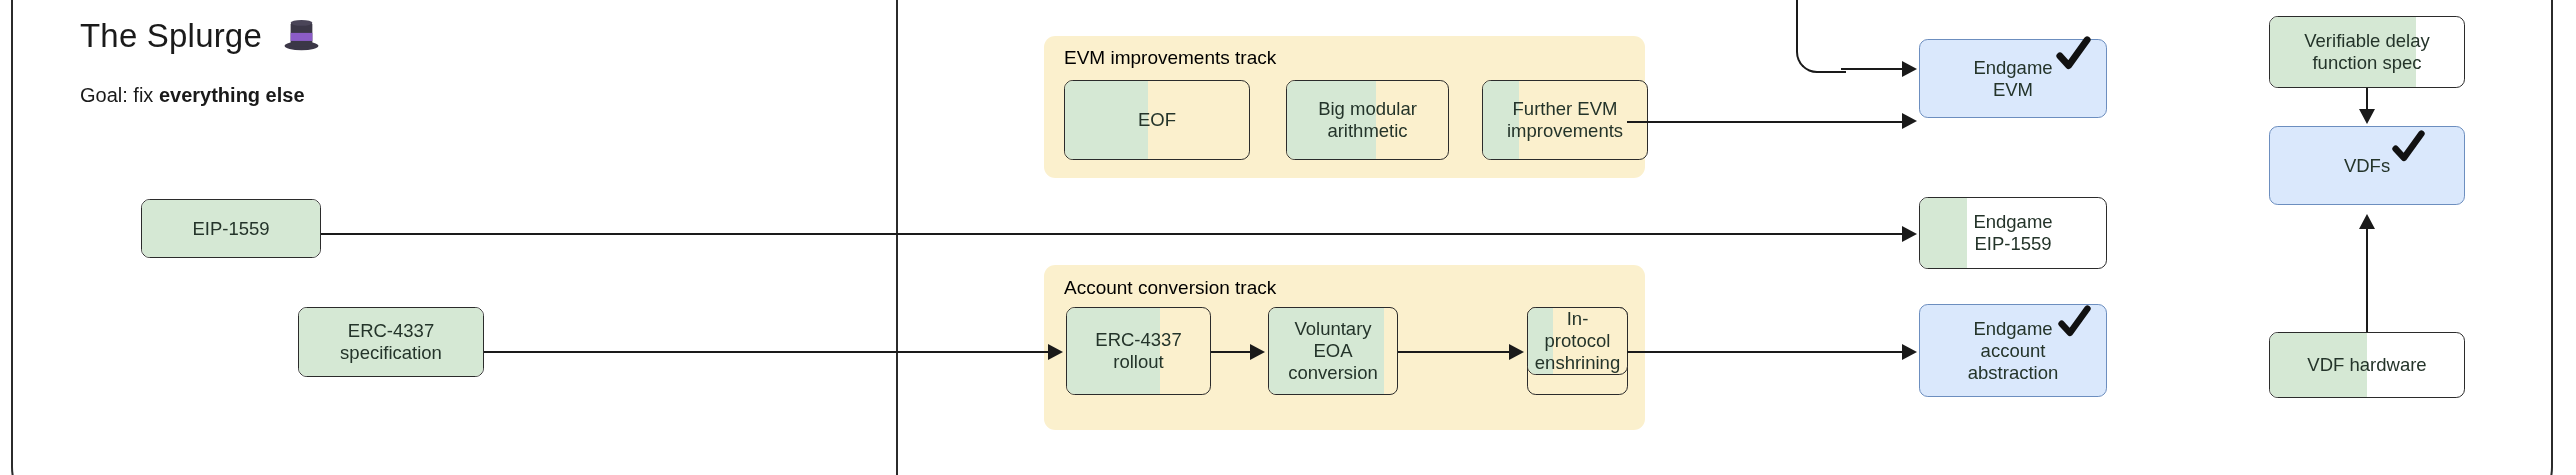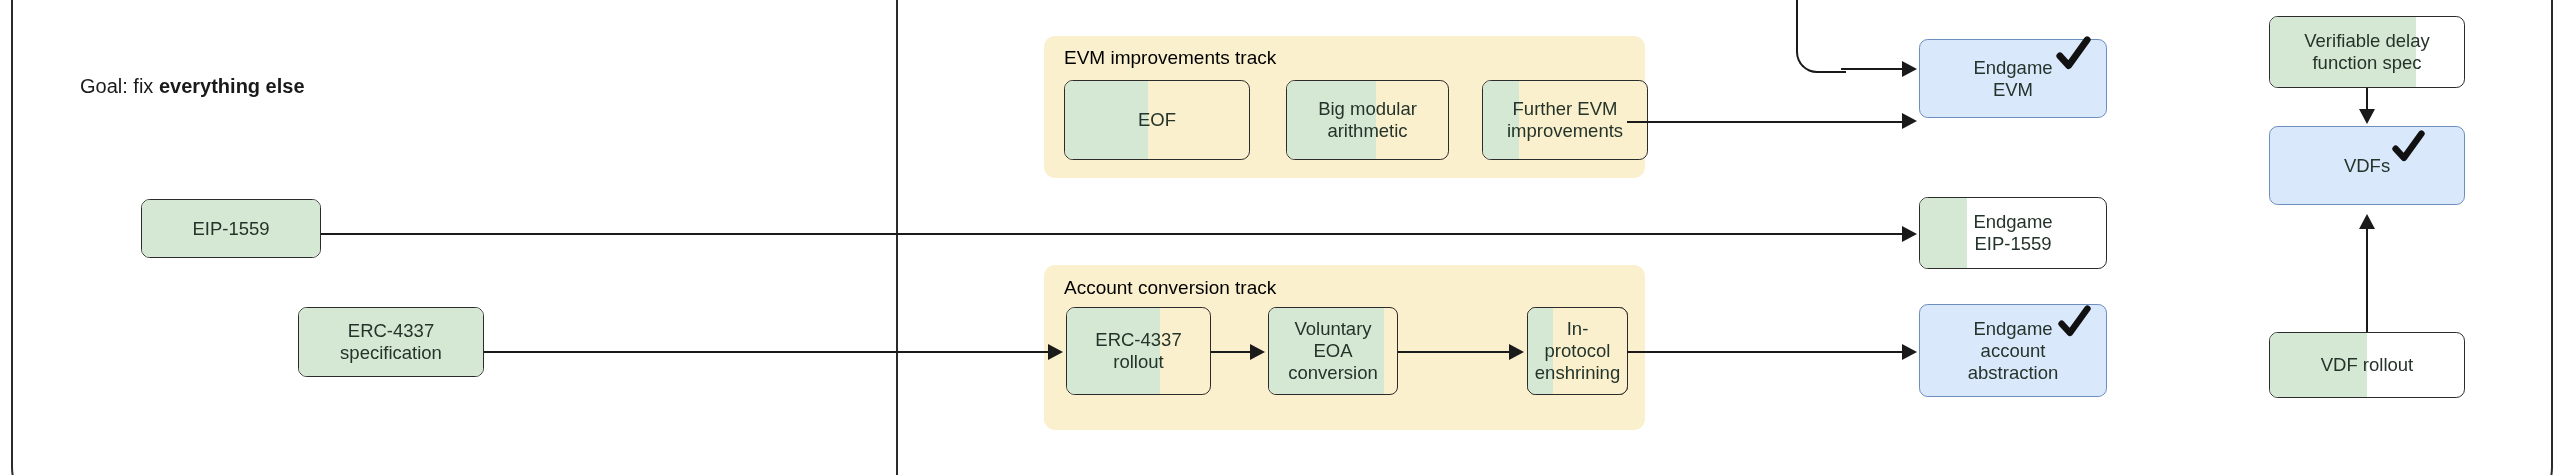"The Splurge" div.title { html: none -> <div> <span>The Splurge</span> <span> <svg> <ellipse></ellipse> <rect></rect> <rect></rect> <ellipse></ellipse> </svg> </span> </div> }
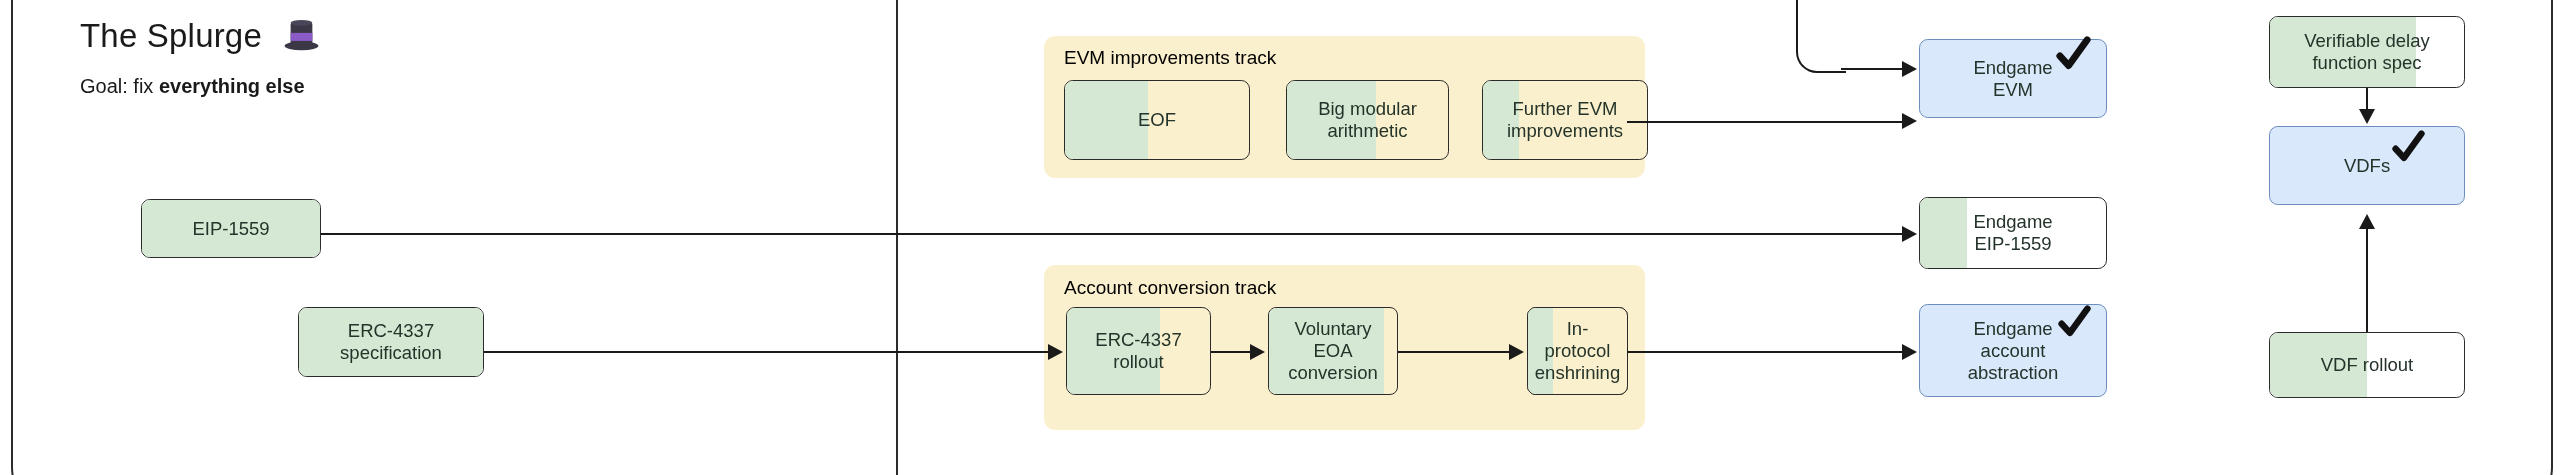"Goal: fix everything else" .goal { top: 74px -> 83px }
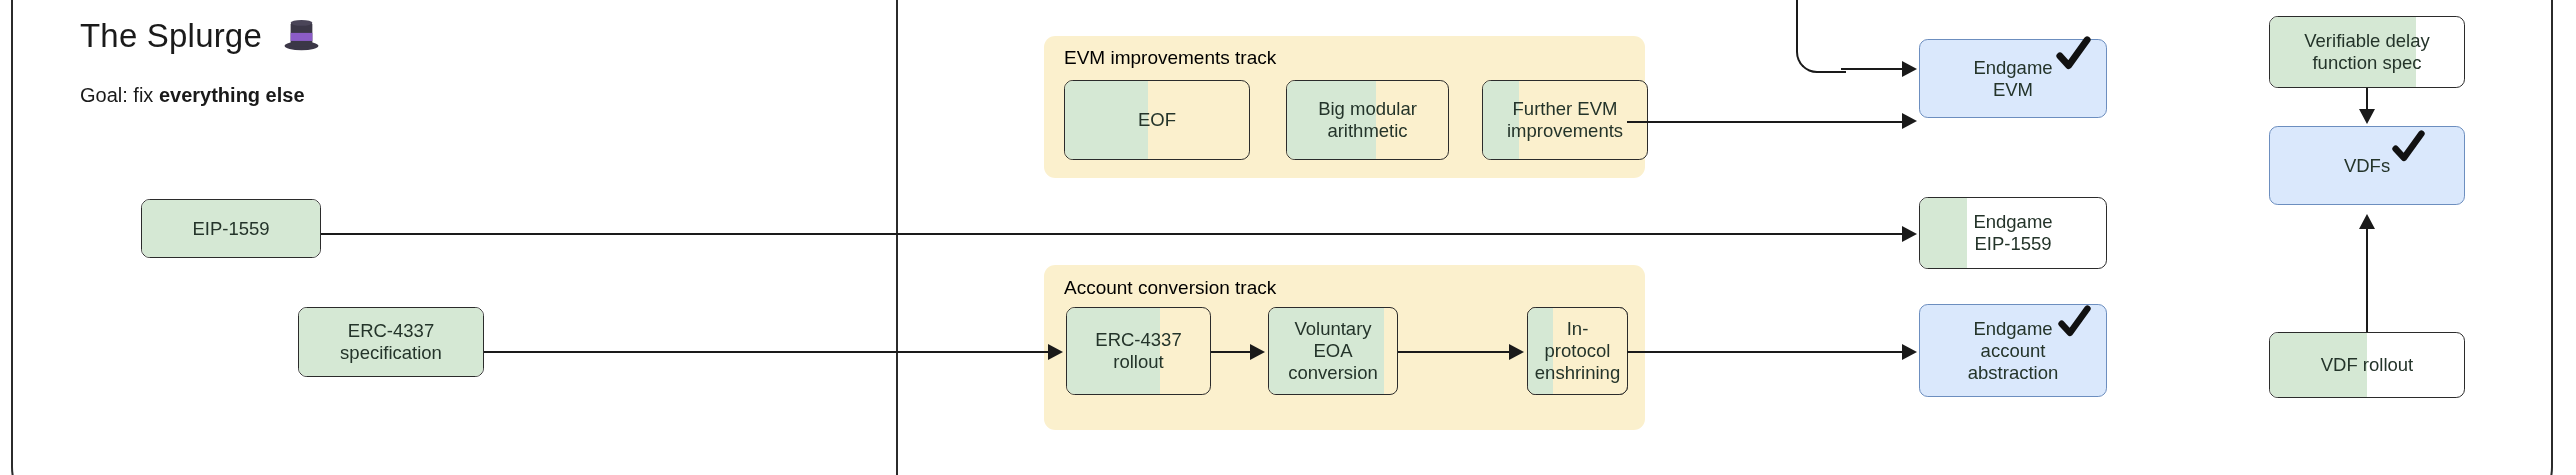"In-protocol" div.node { height: 88px -> 68px }
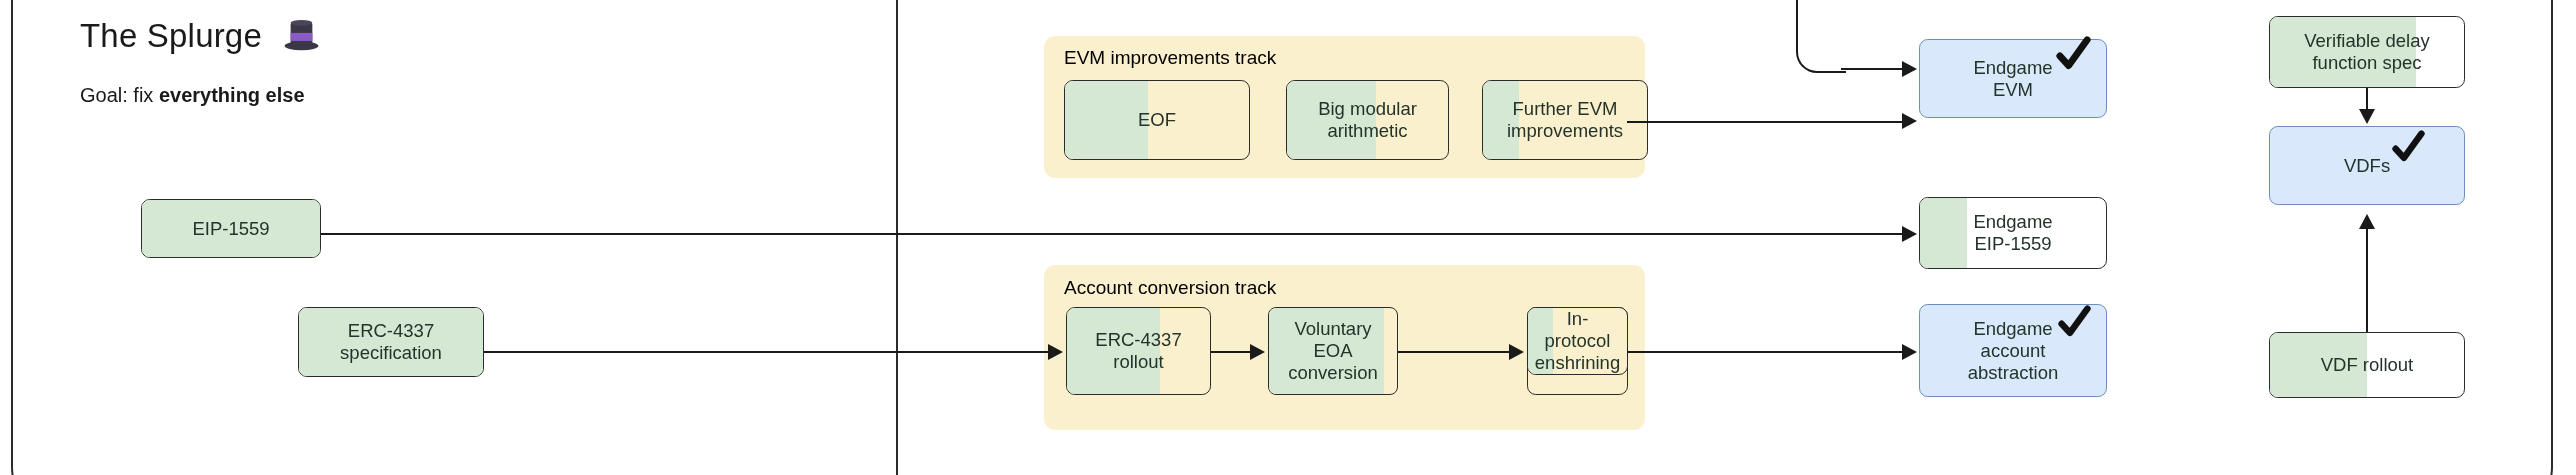"VDF rollout" div.lbl { text: rollout -> hardware }
